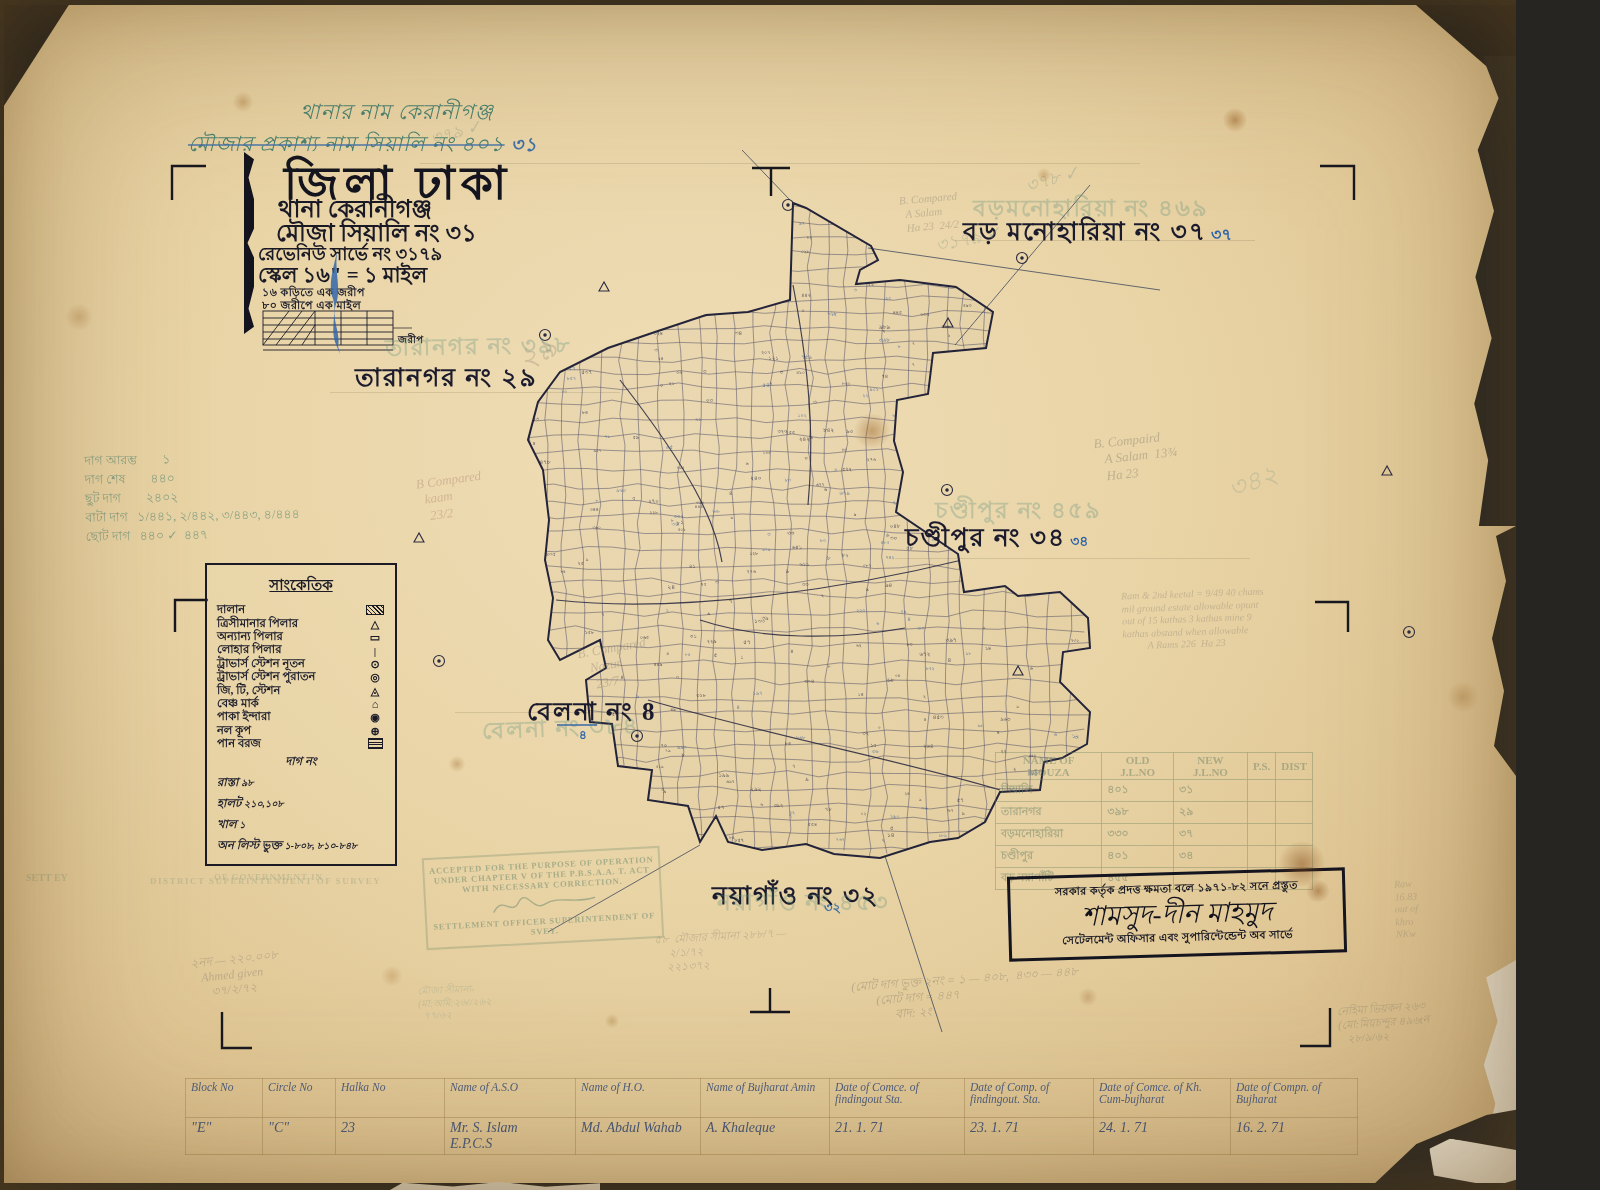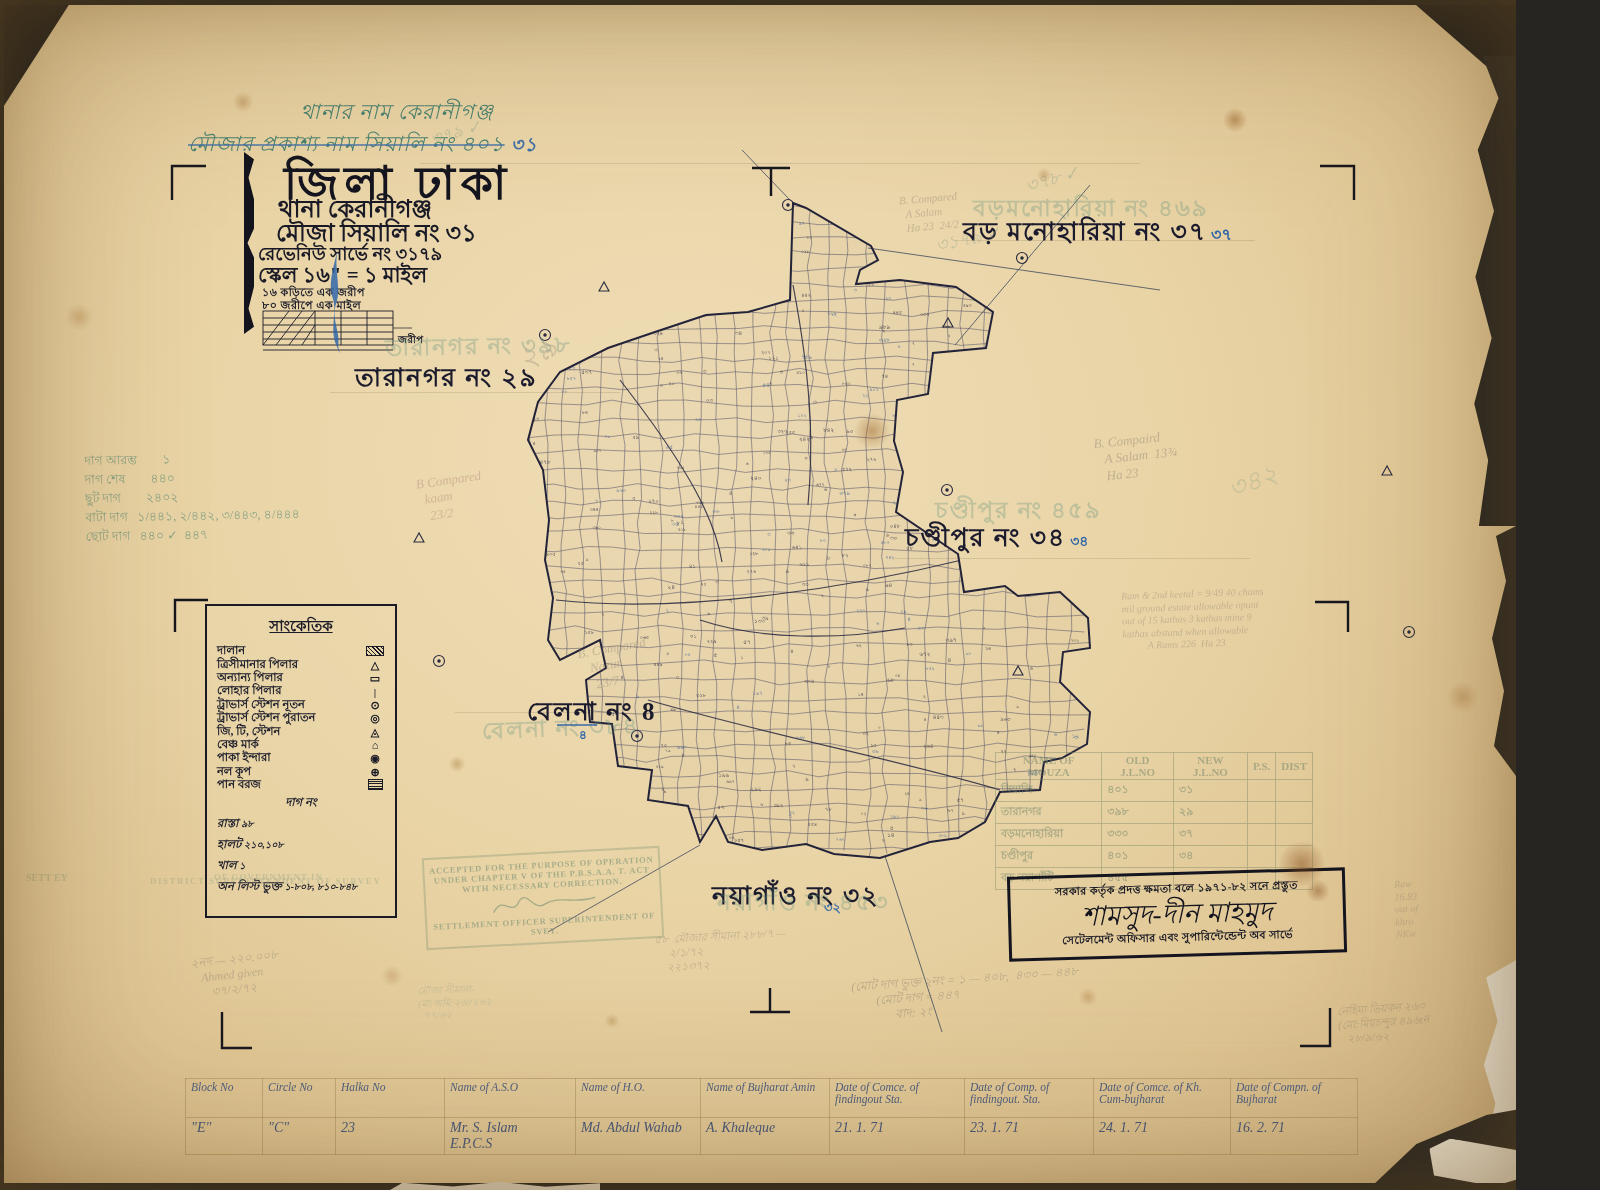"সাংকেতিক" #legend { margin-top: 41px -> none; padding: 8px 10px 19px 10px -> 8px 10px 8px 10px }
